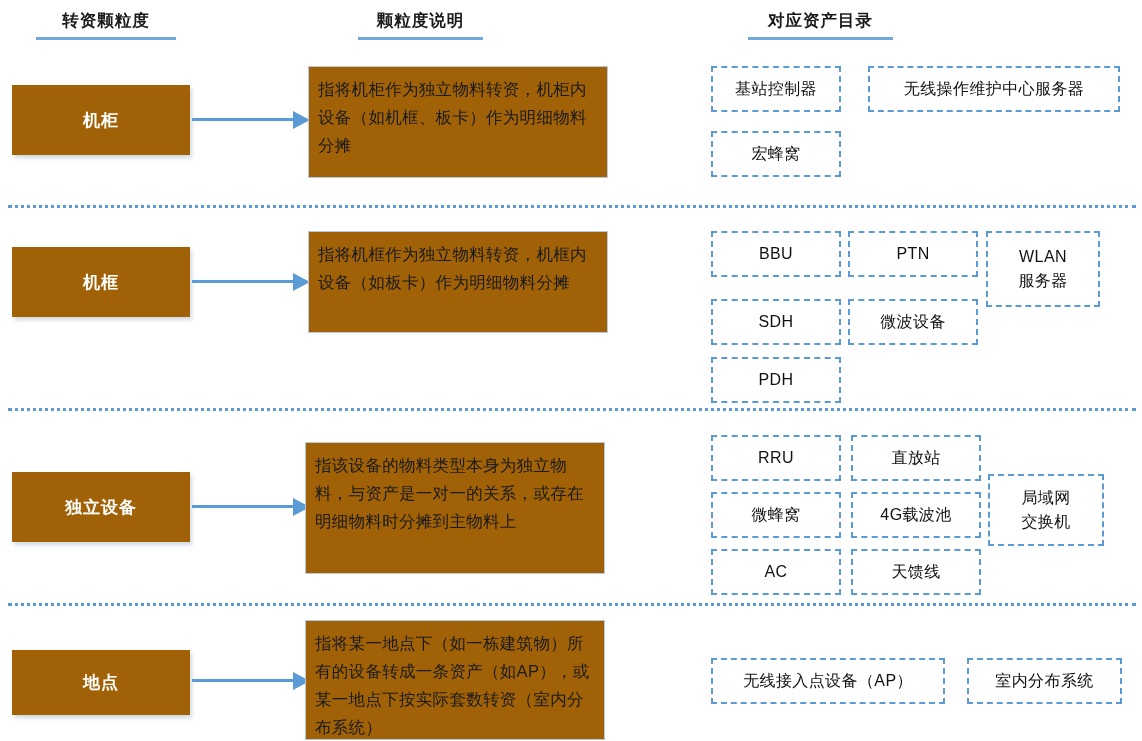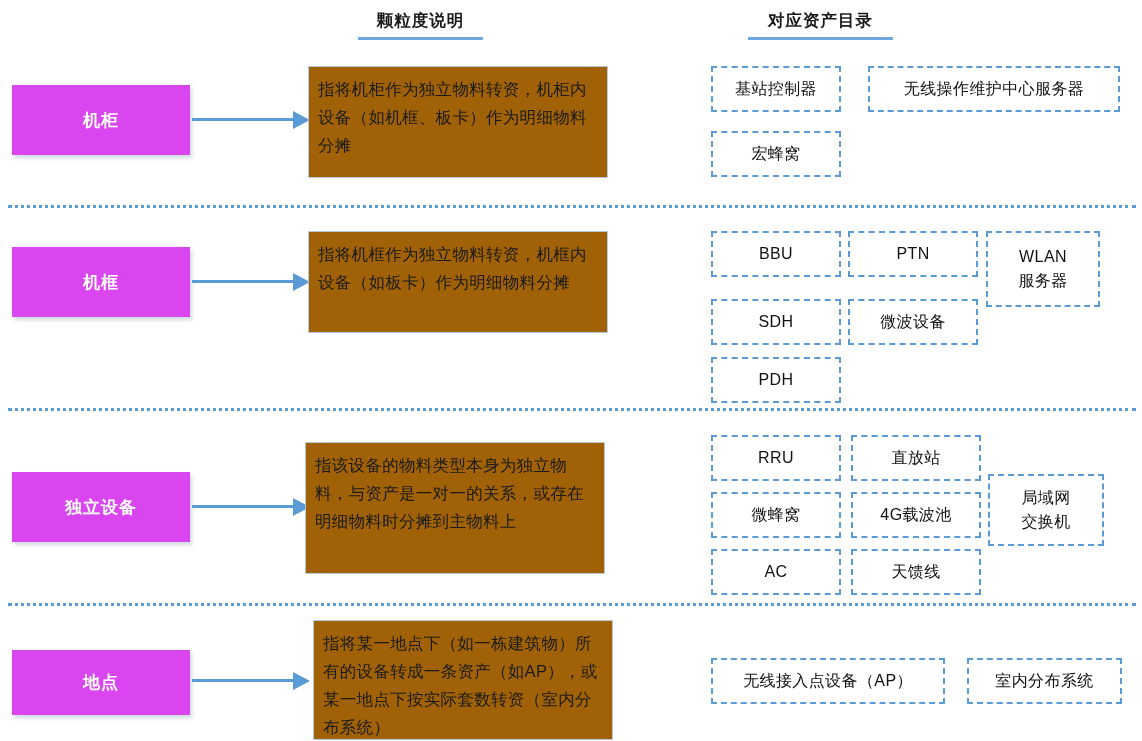"转资颗粒度" div.col-header { html: none -> <div> <span>转资颗粒度</span> <span></span> </div> }
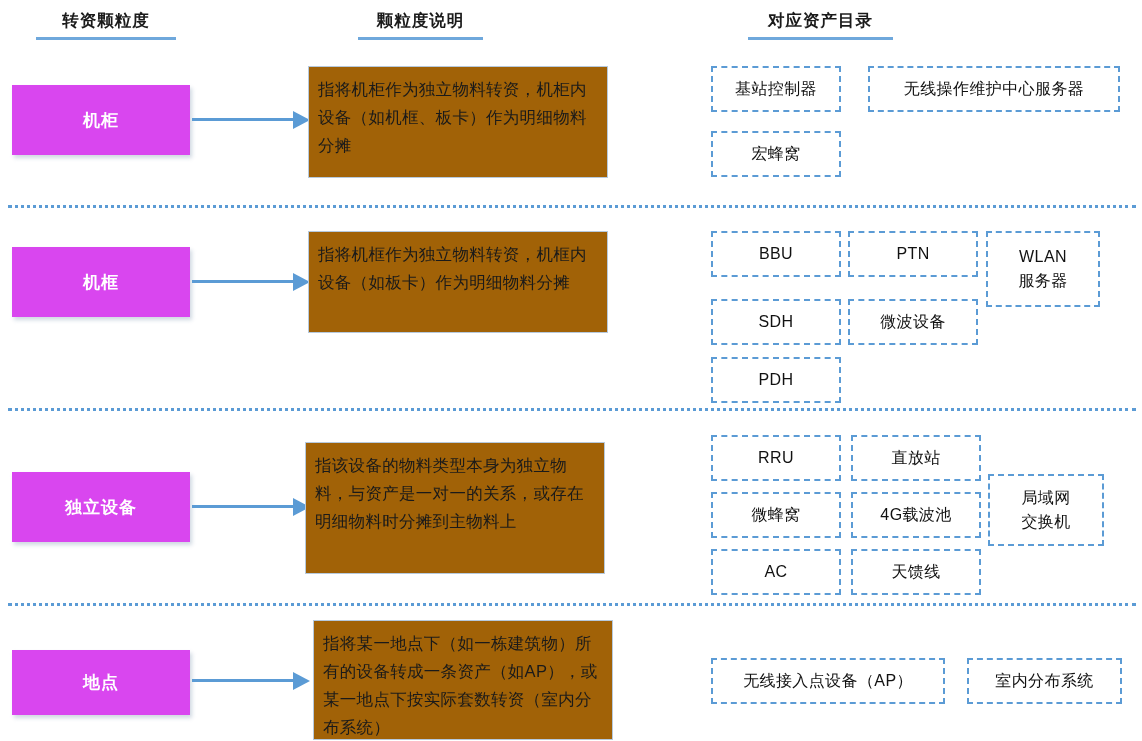"机柜" .gran-box { background: #d946ef -> #a16207 }
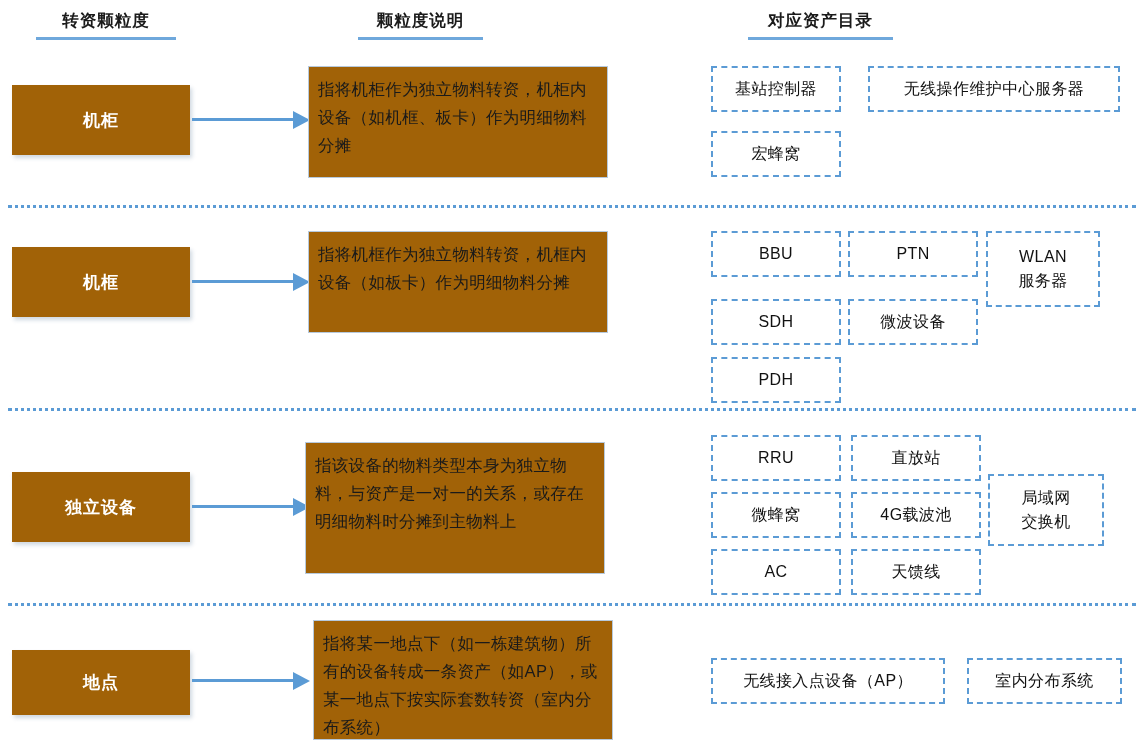"指将某一地点下（如一栋建筑物）所有的设备转成一条资产（如AP），或某一地点下按实" div.desc-box { margin-left: 8px -> none }
